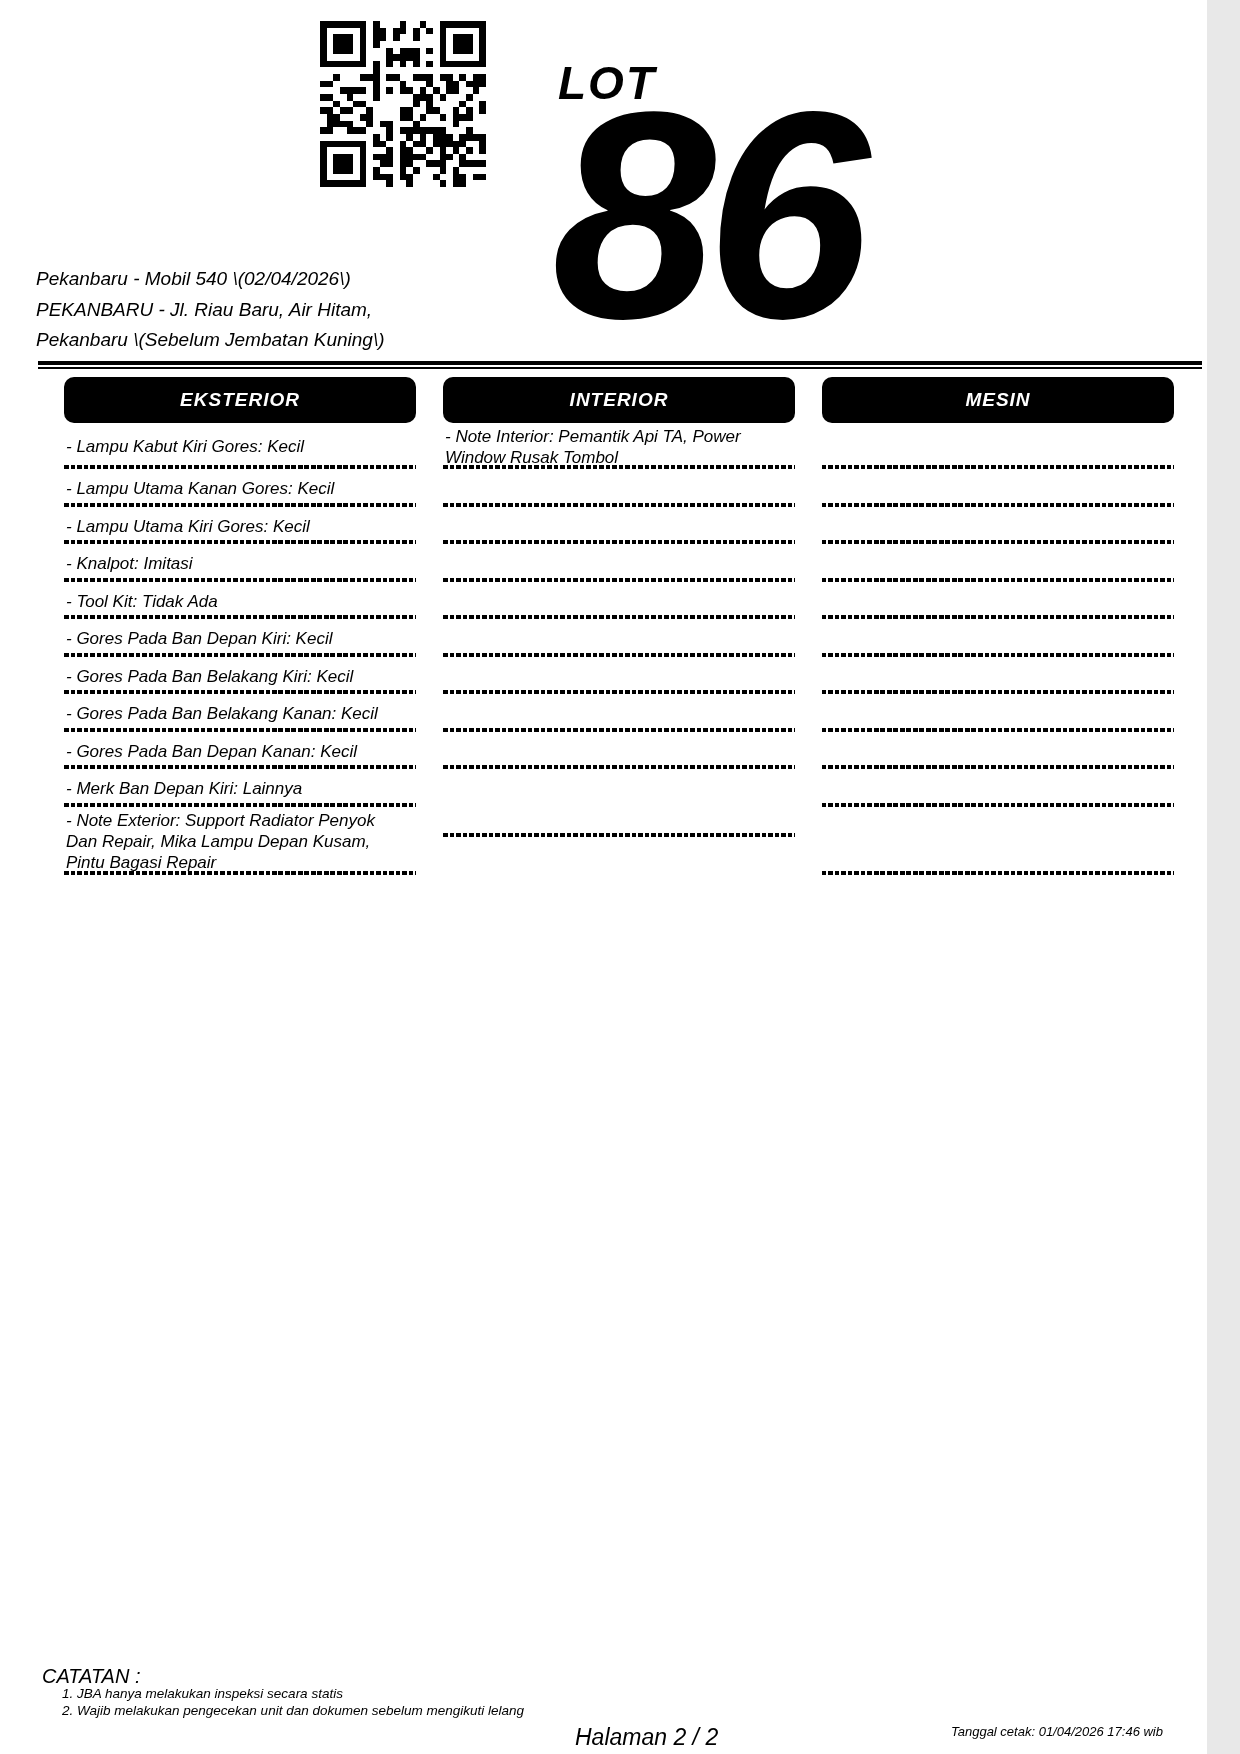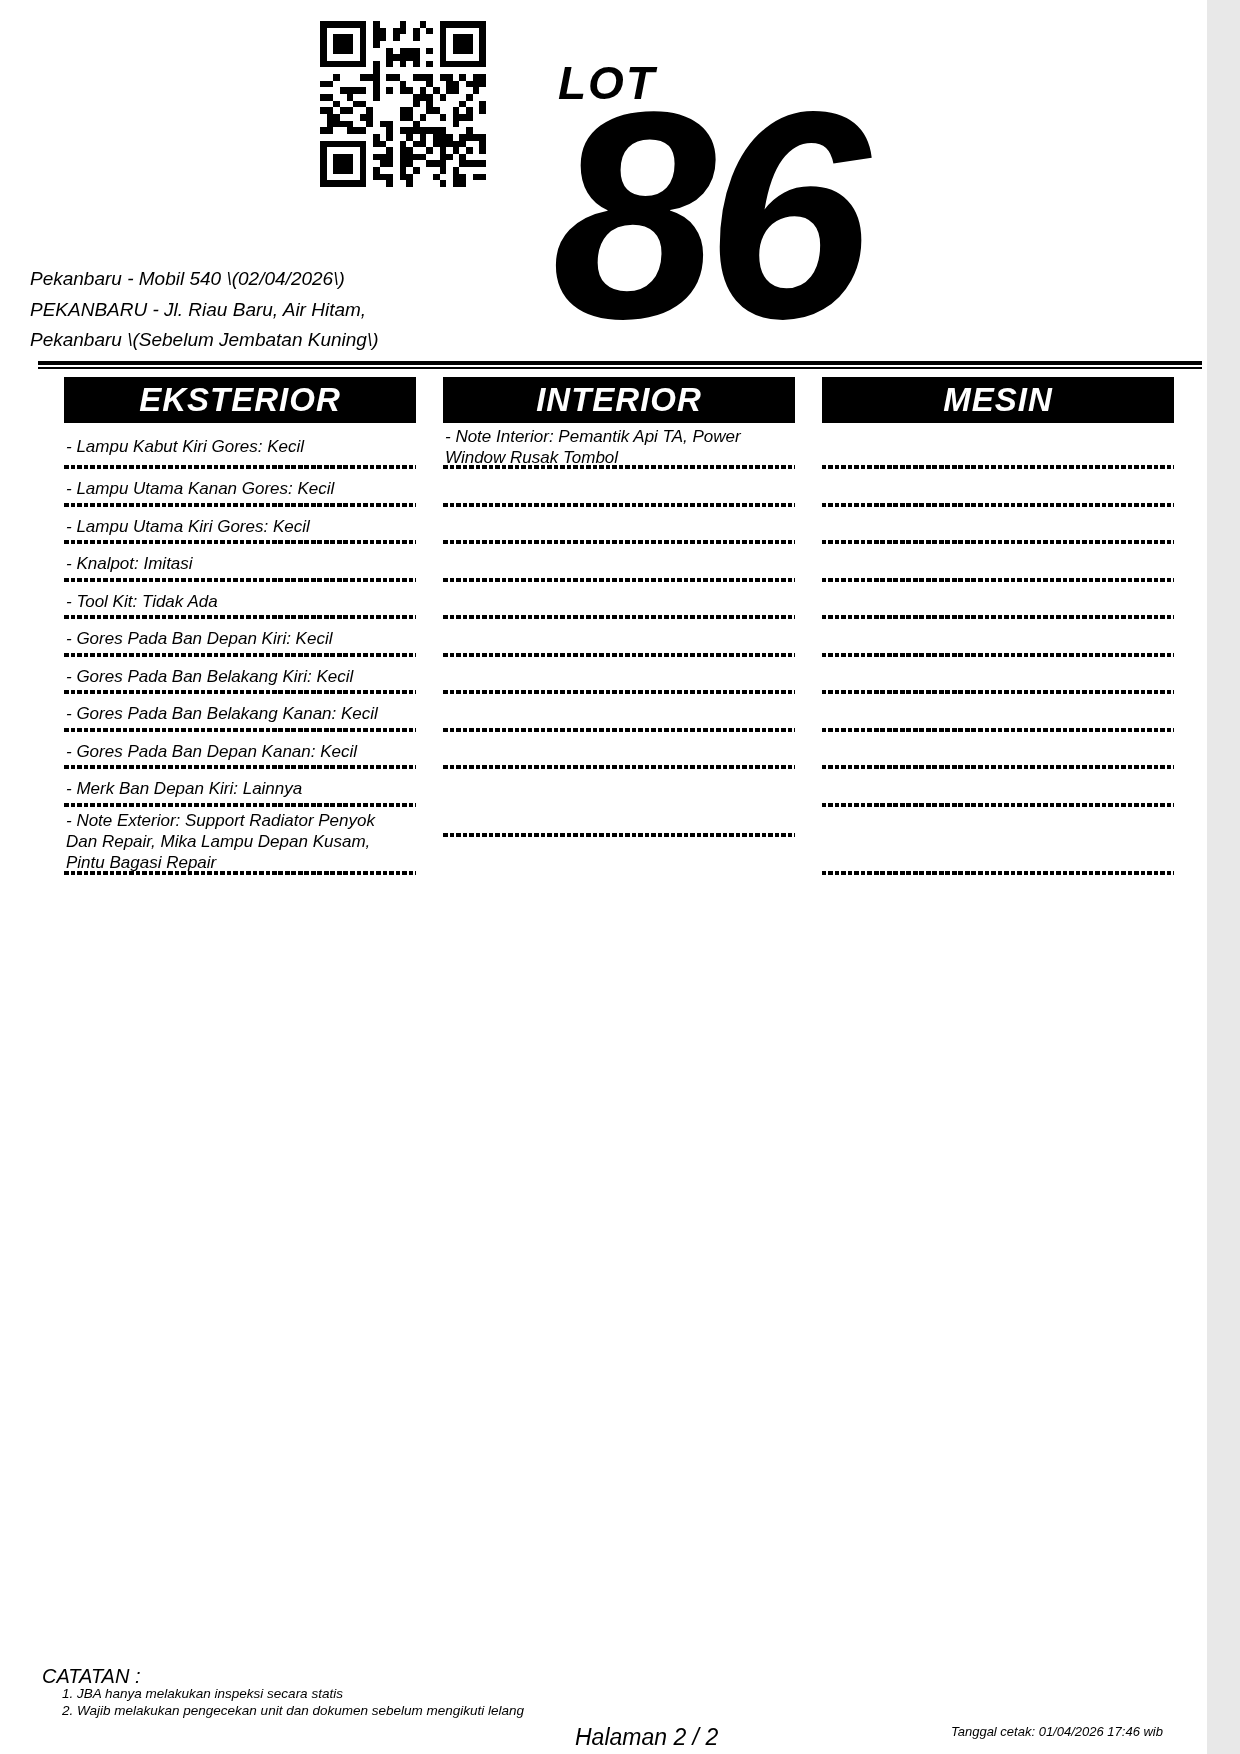"Pekanbaru - Mobil 540 \(02/04/2026\)" #venue { left: 30px -> 36px }
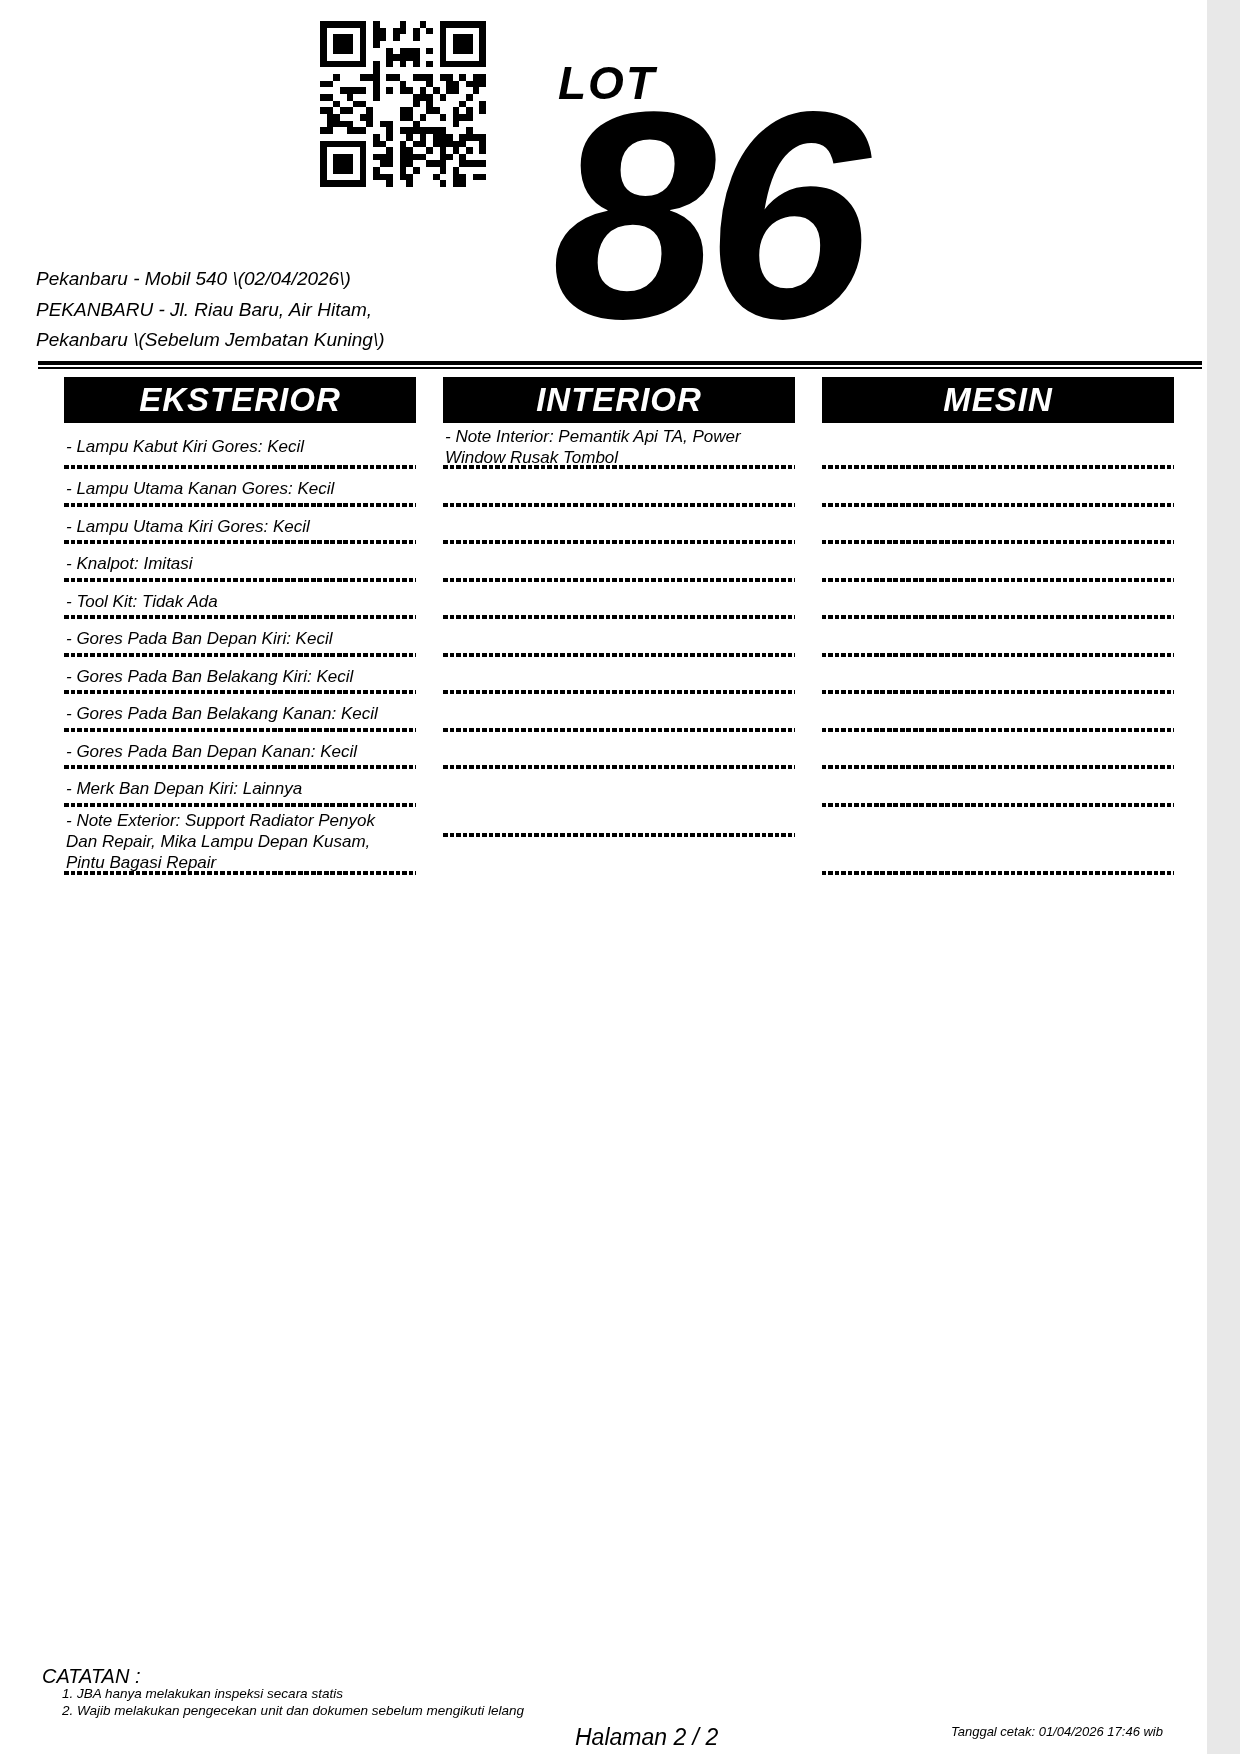"EKSTERIOR" .col-header { border-radius: none -> 10px; font-size: 33px -> 19px }
